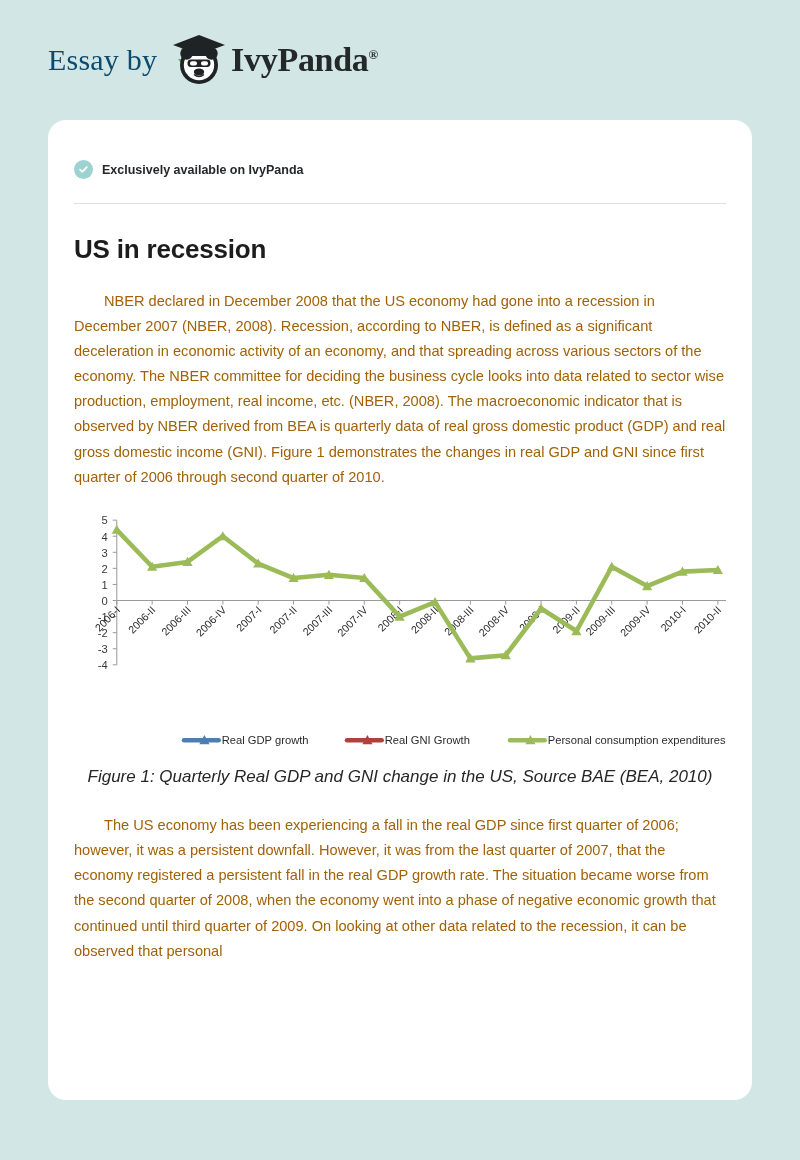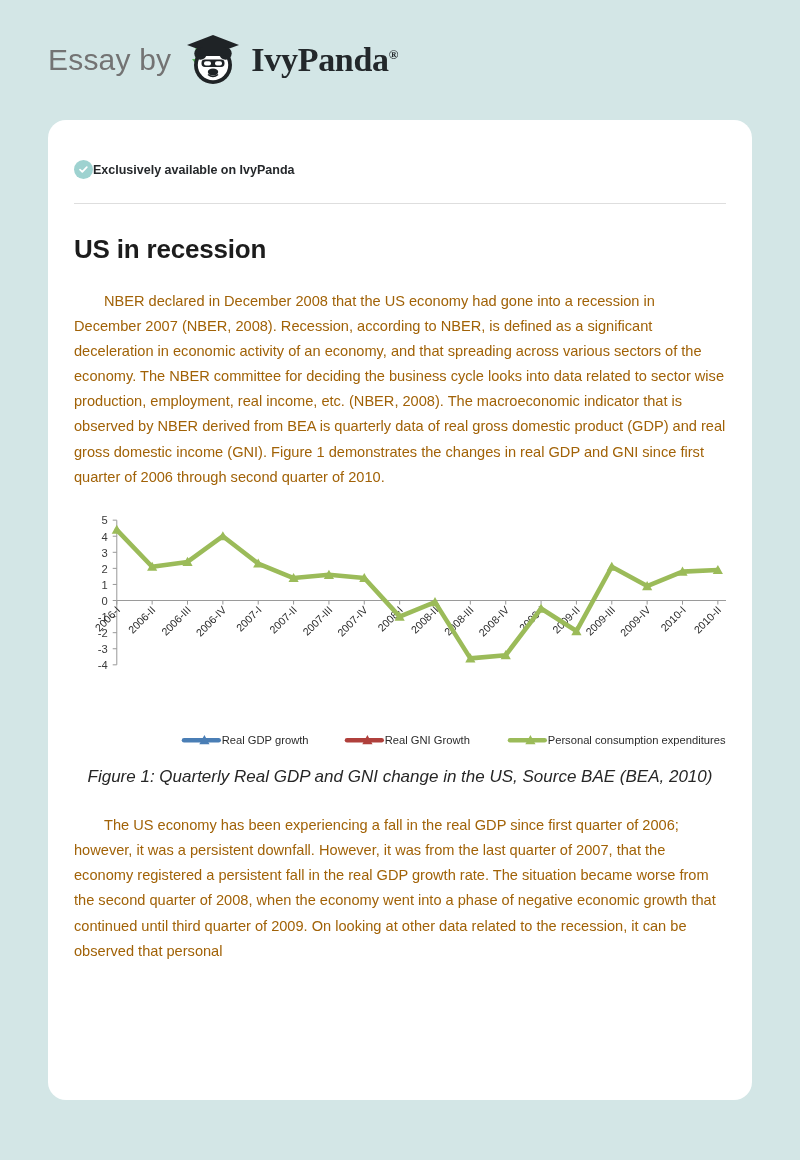"Essay by" .essay-by { color: #737373 -> #0c4a6e; font-family: Liberation Sans, sans-serif -> Liberation Serif, serif }
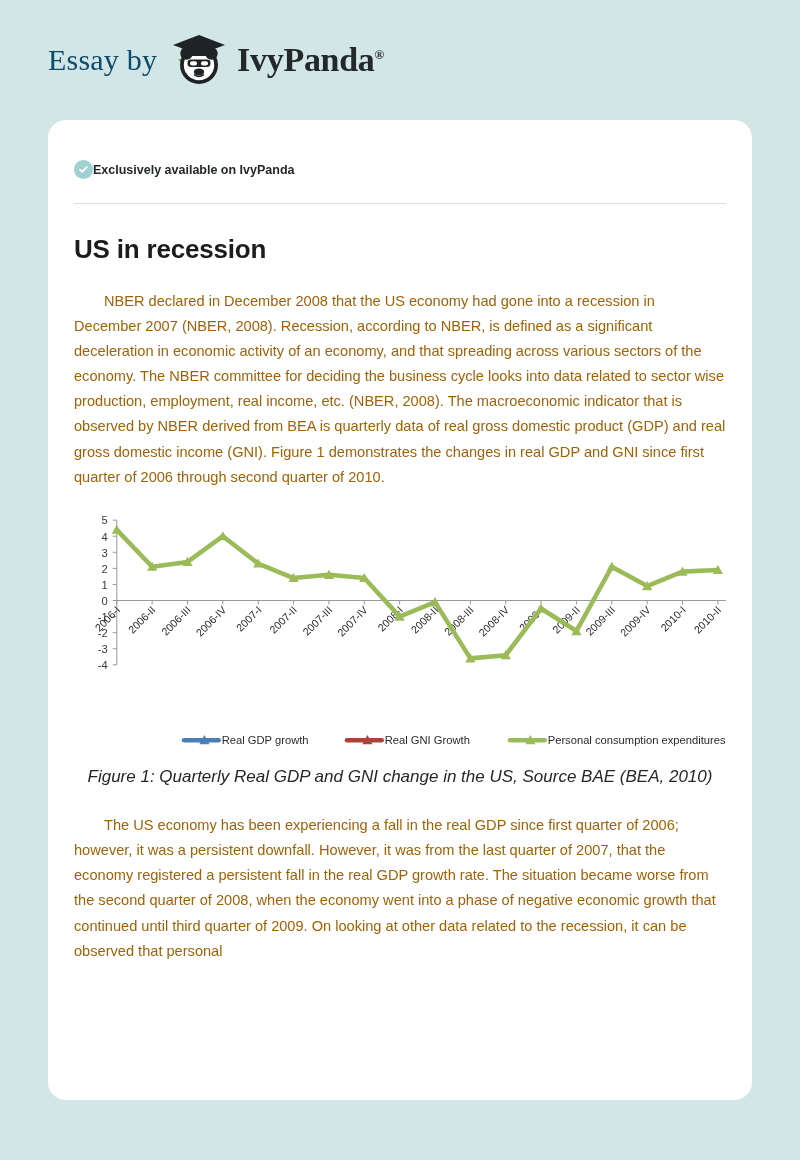"IvyPanda®" .logo-wrap { gap: 6px -> 0 }
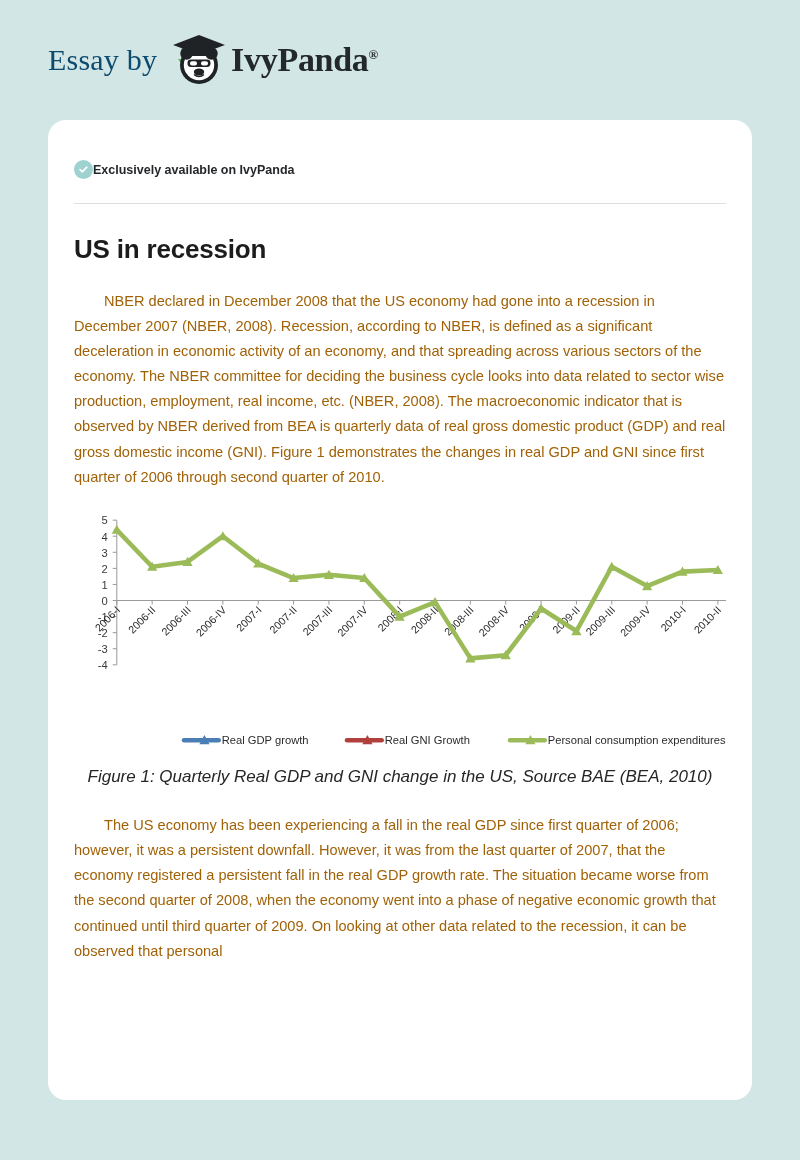"Exclusively available on IvyPanda" .exclusive { gap: none -> 9px }
